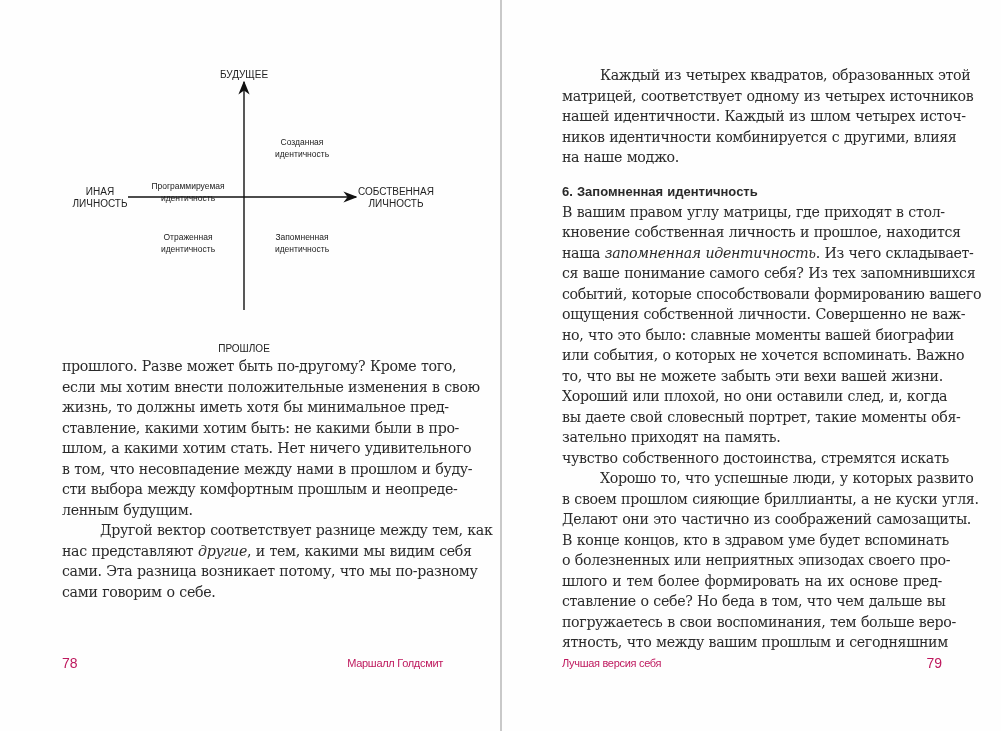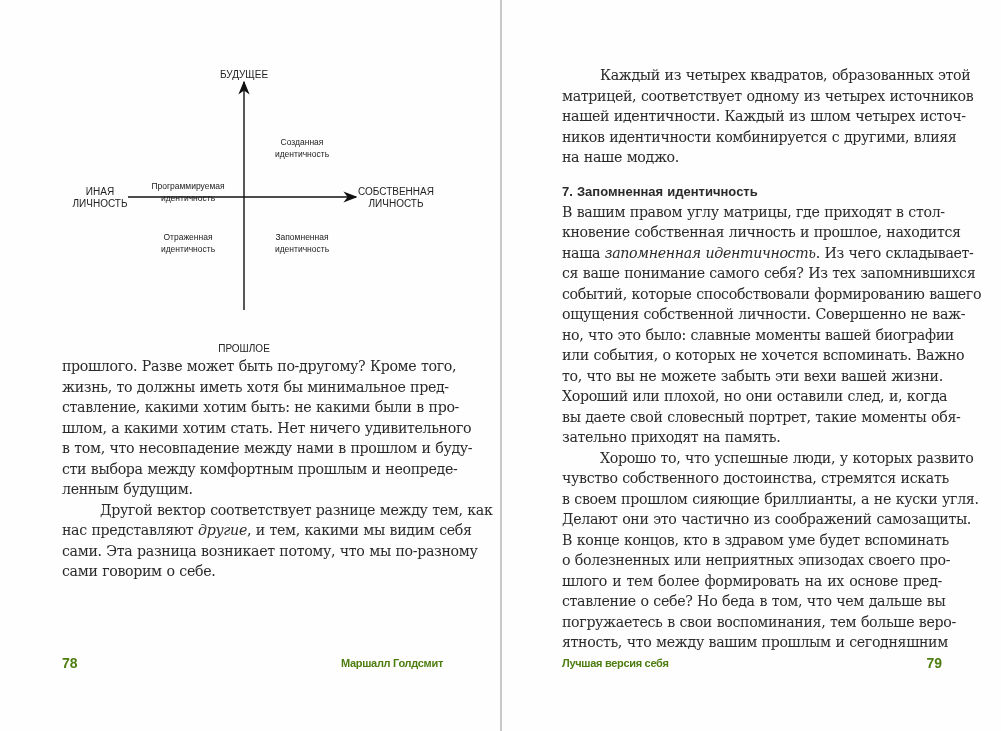"7. Запомненная идентичность" span.line { text: 7 -> 6 }
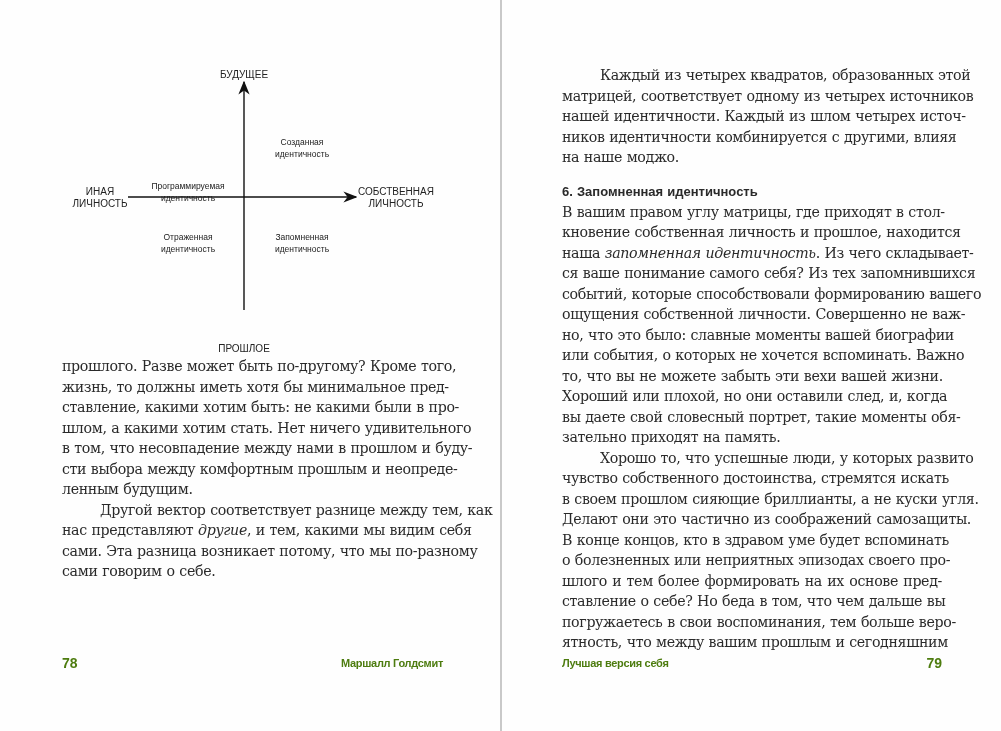"если мы хотим внести положительные" span.line { html: none -> <span>если мы хотим внести положительные изменения в свою</span> }
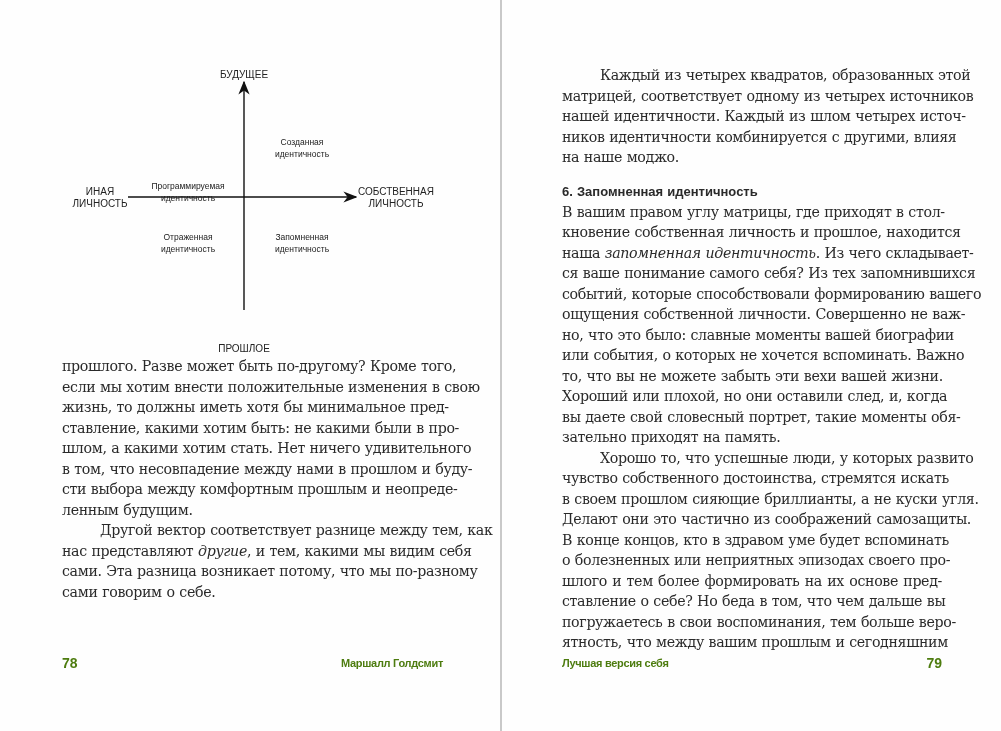"Хорошо то, что успешные люди," span.line { order: before "чувство собственного достоинства," -> after "чувство собственного достоинства," }
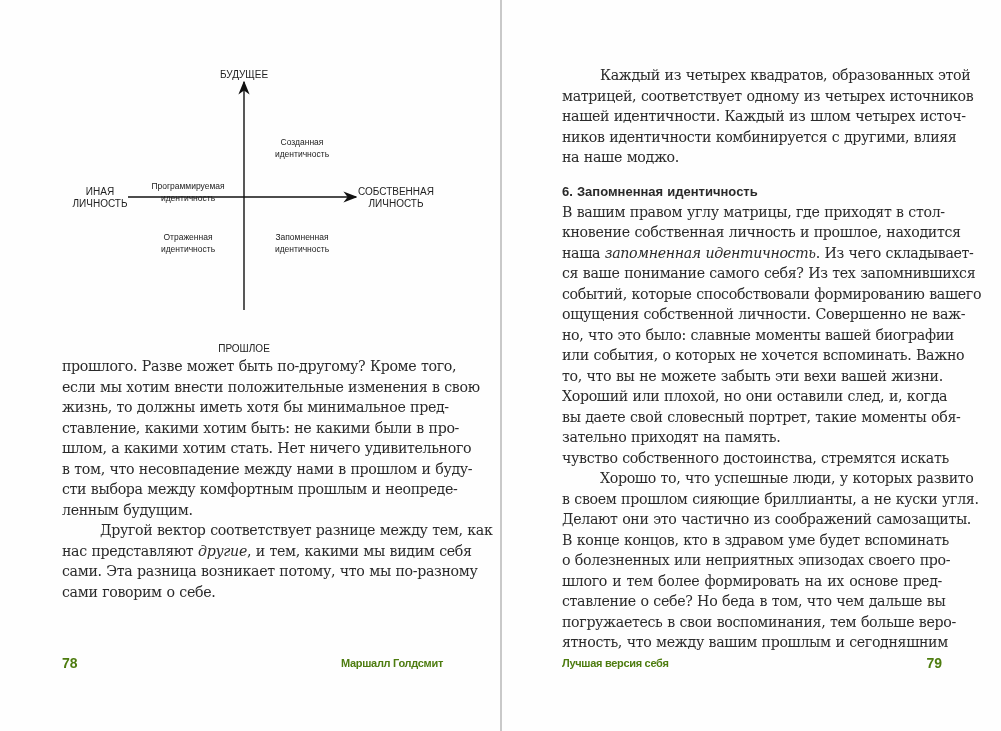"78" .folio { color: #4d7c0f -> #be185d; font-weight: bold -> normal }
